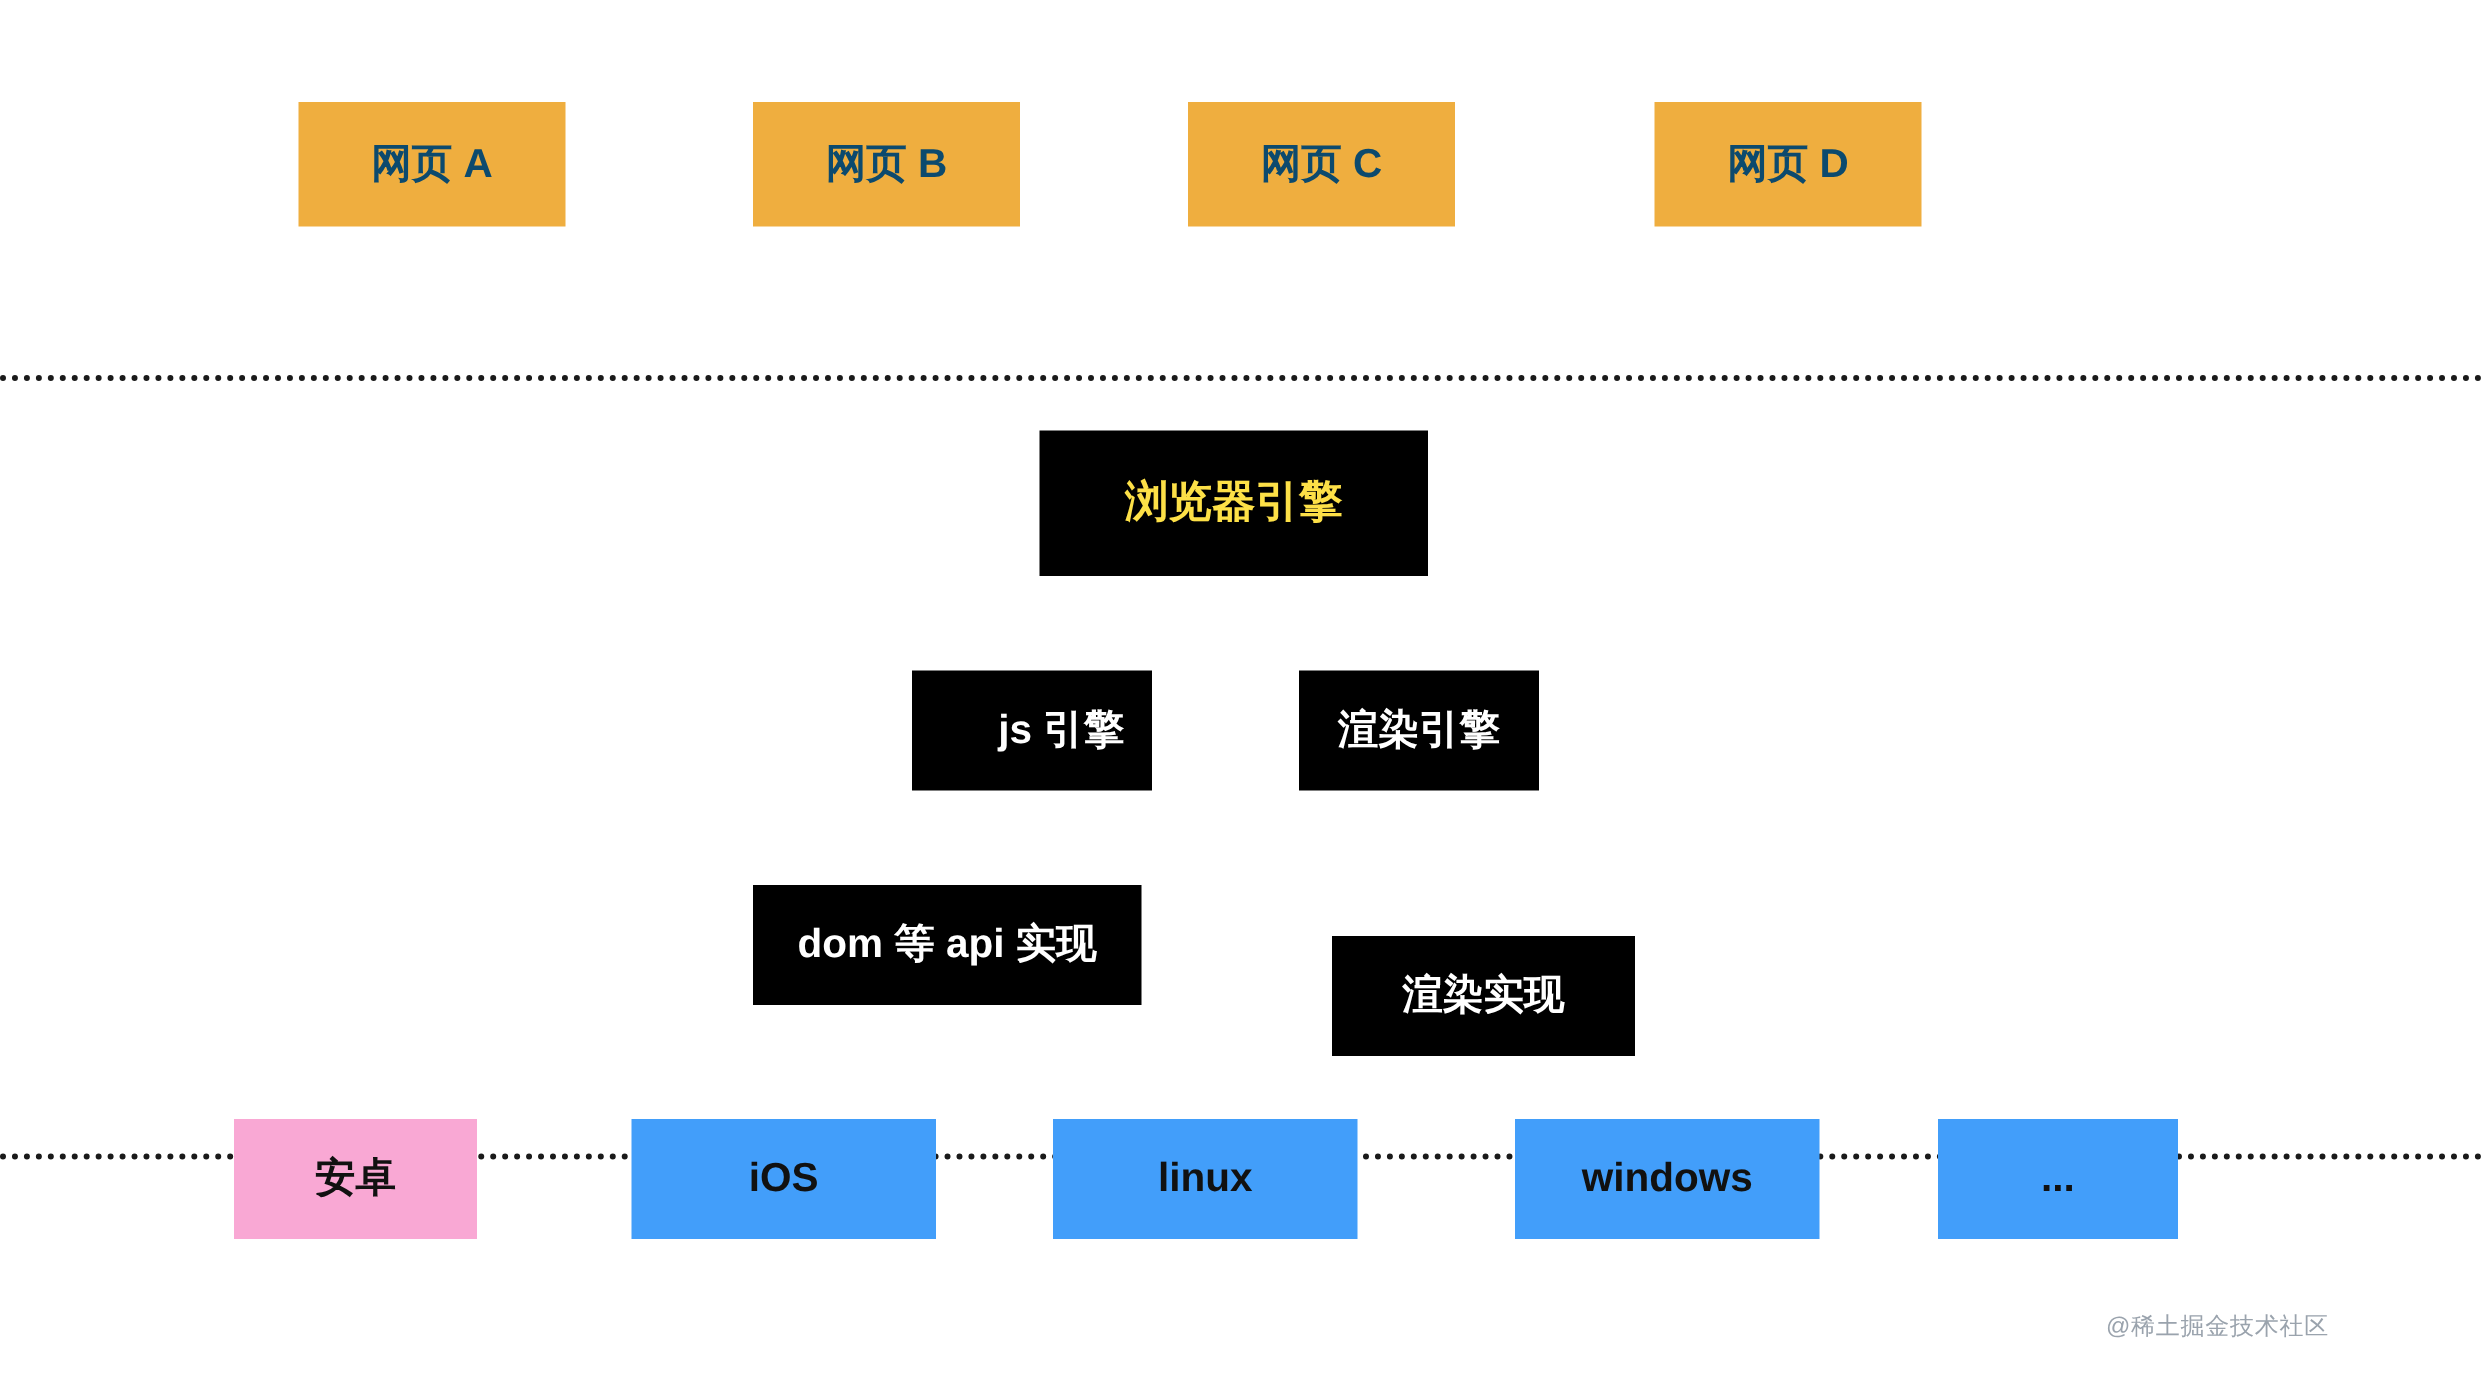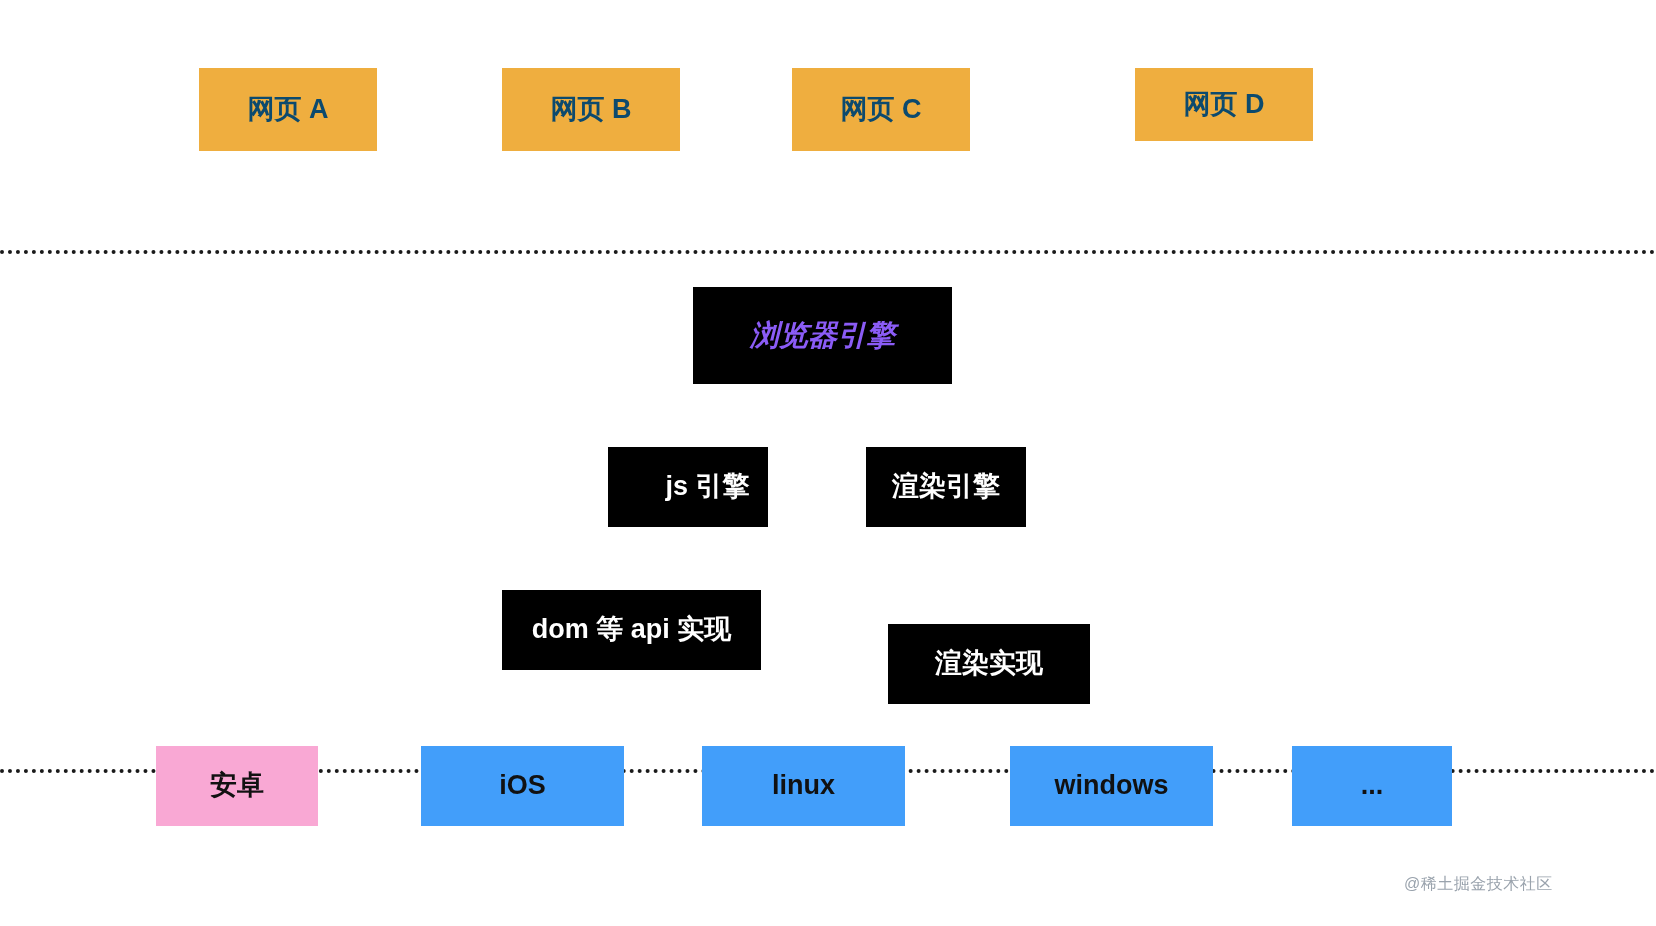"网页 D" div.box { height: 73px -> 83px; margin-left: 32px -> none }
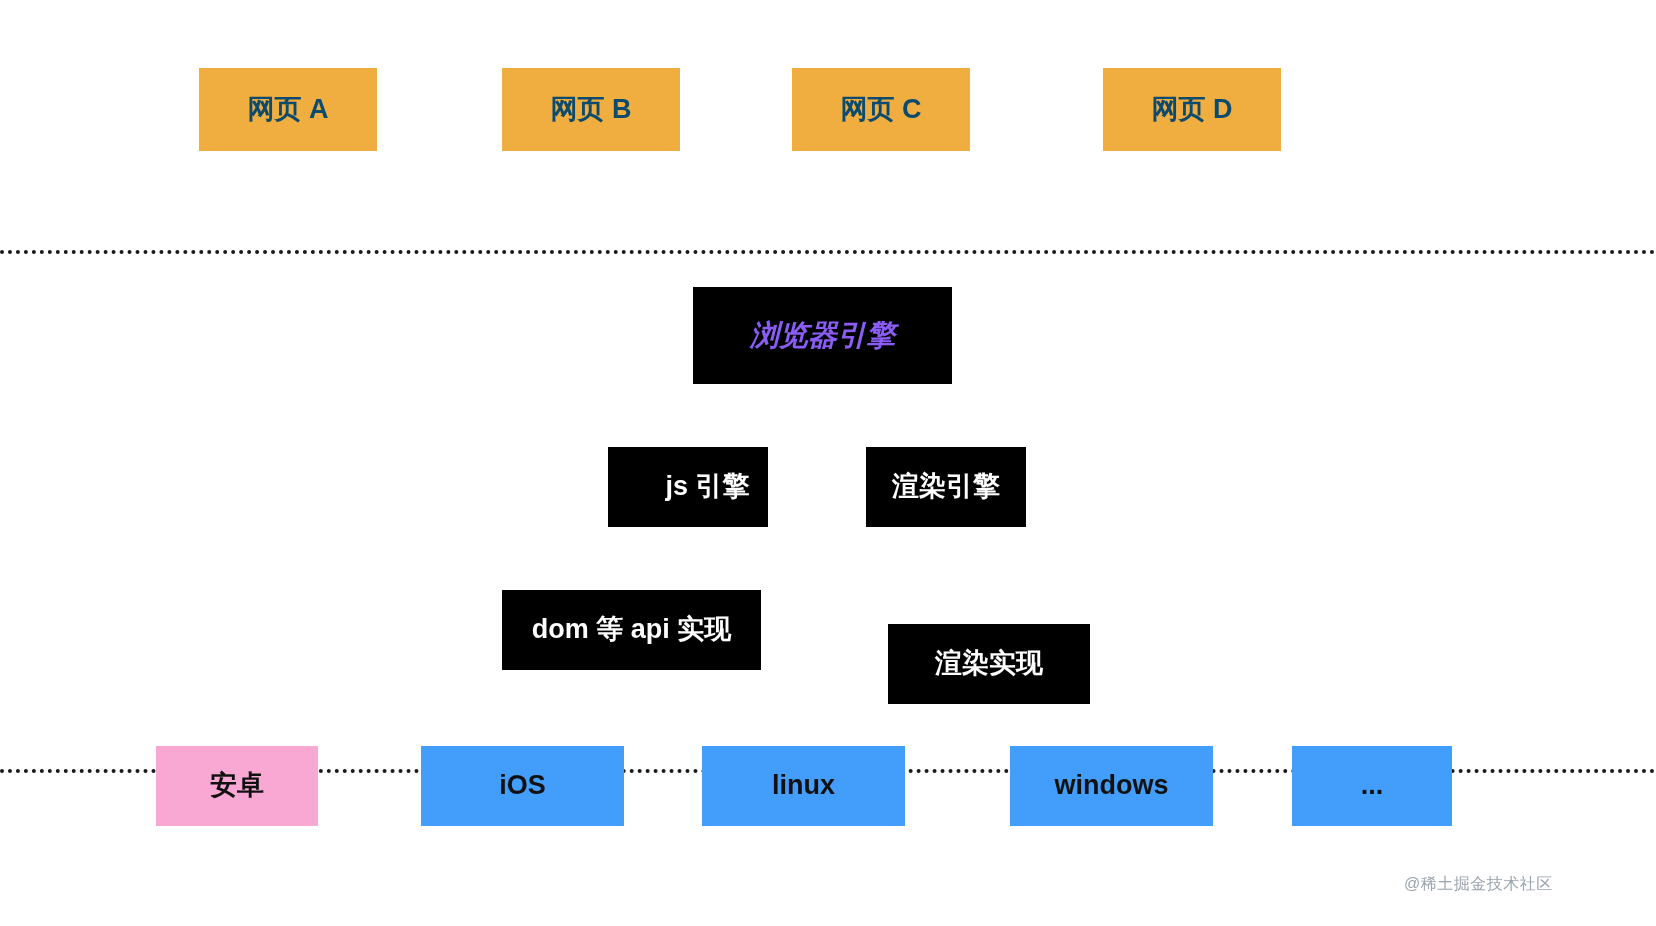"浏览器引擎" div.box { color: #8b5cf6 -> #fde047; font-style: italic -> none }
